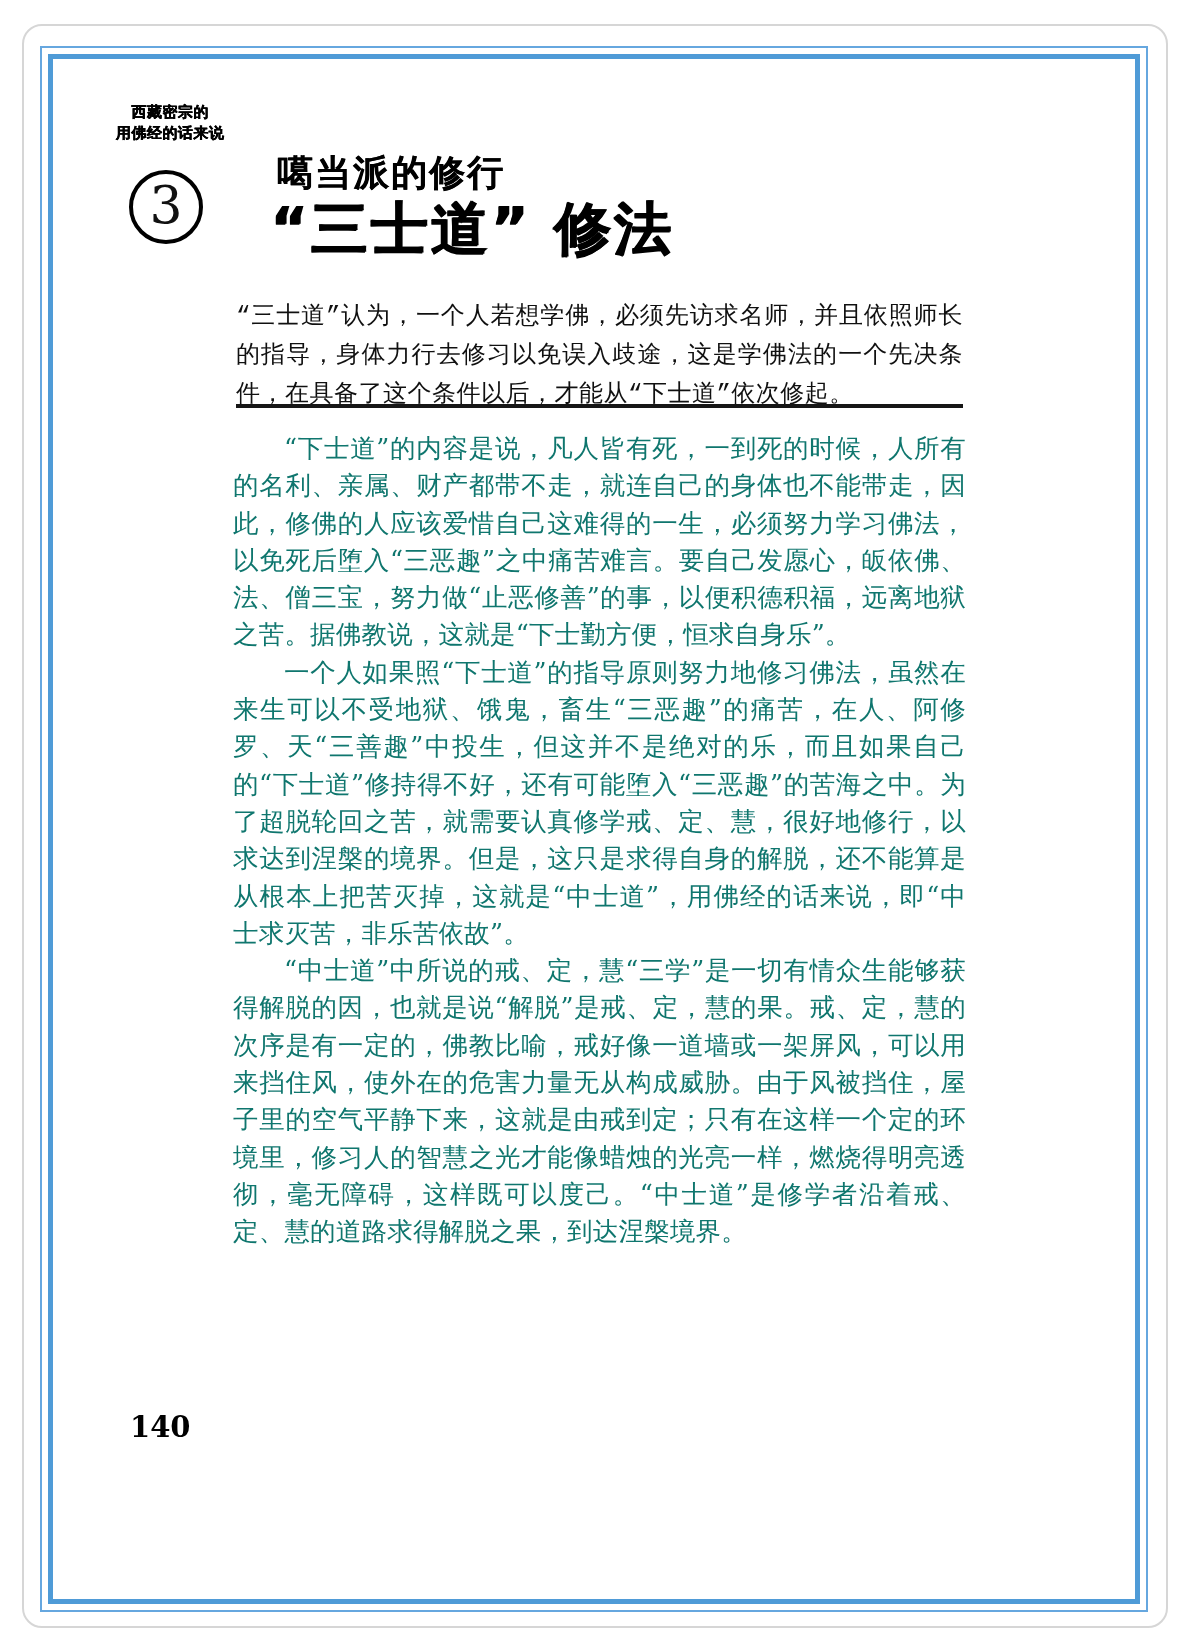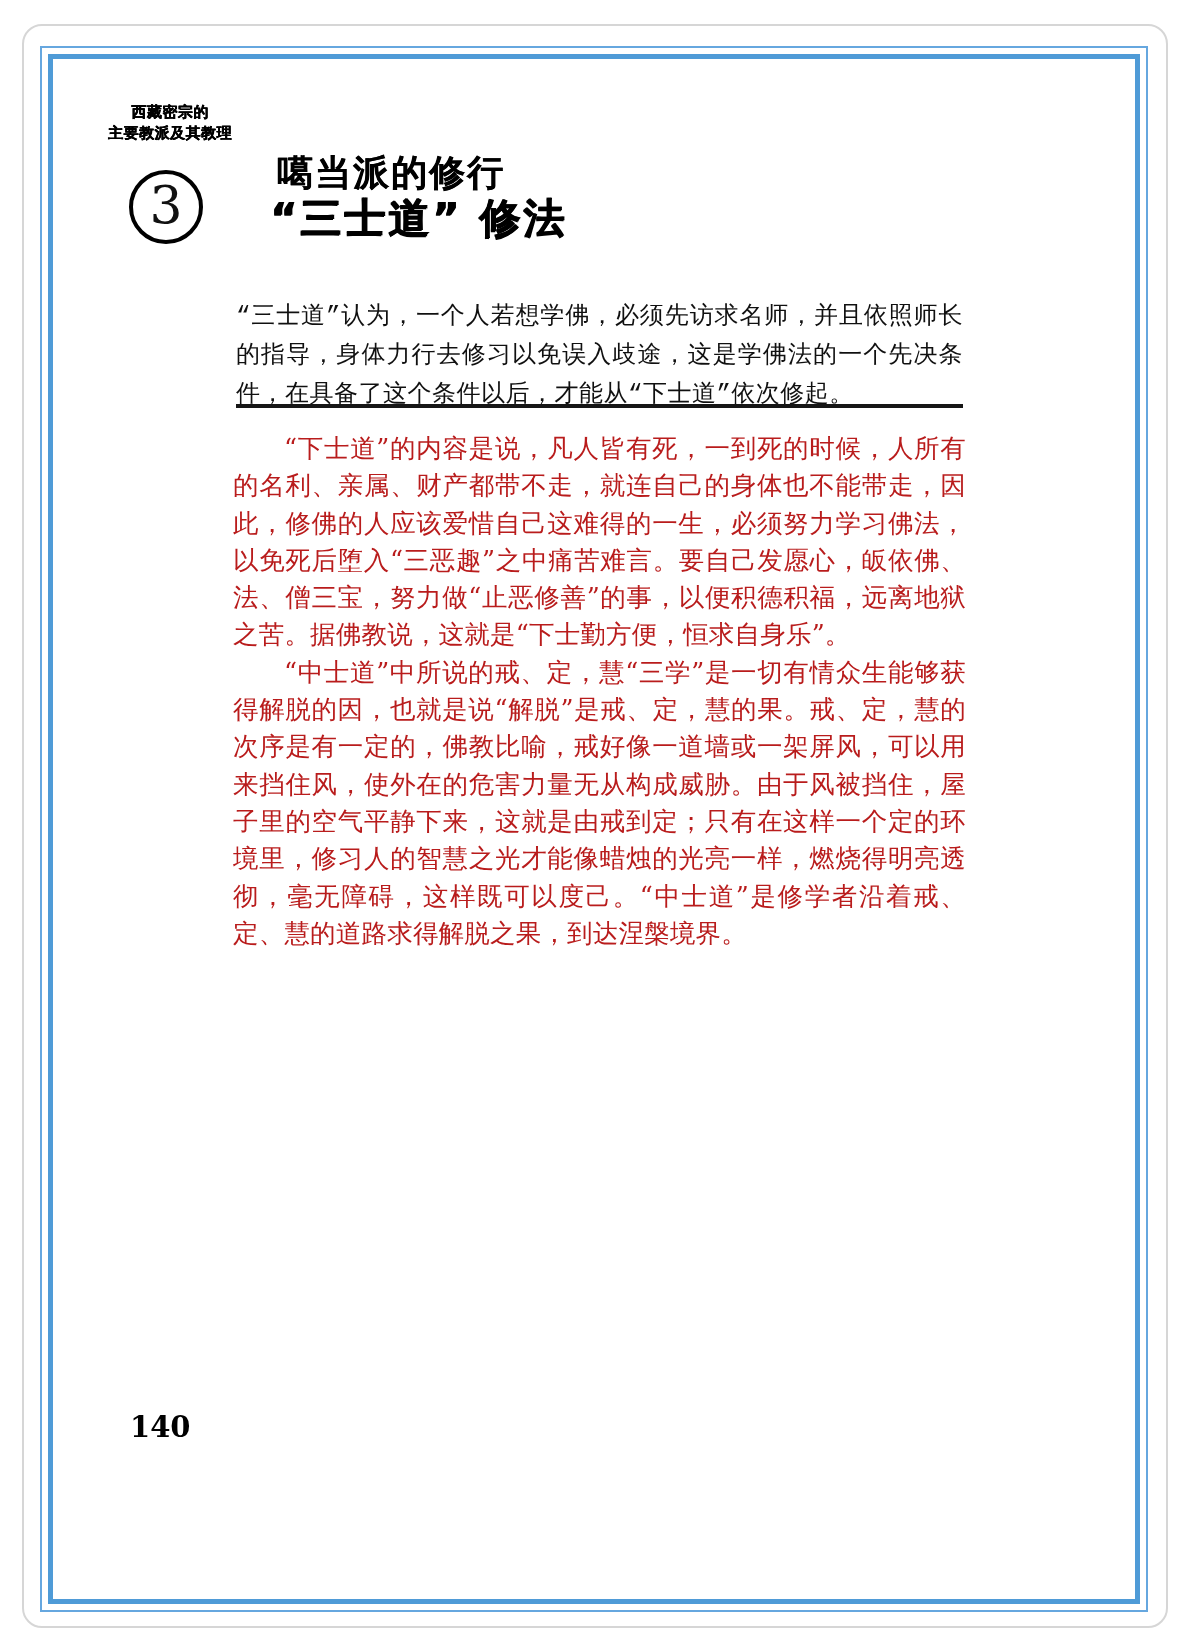"主要教派及其教理" div { text: 主要教派及其教理 -> 用佛经的话来说 }
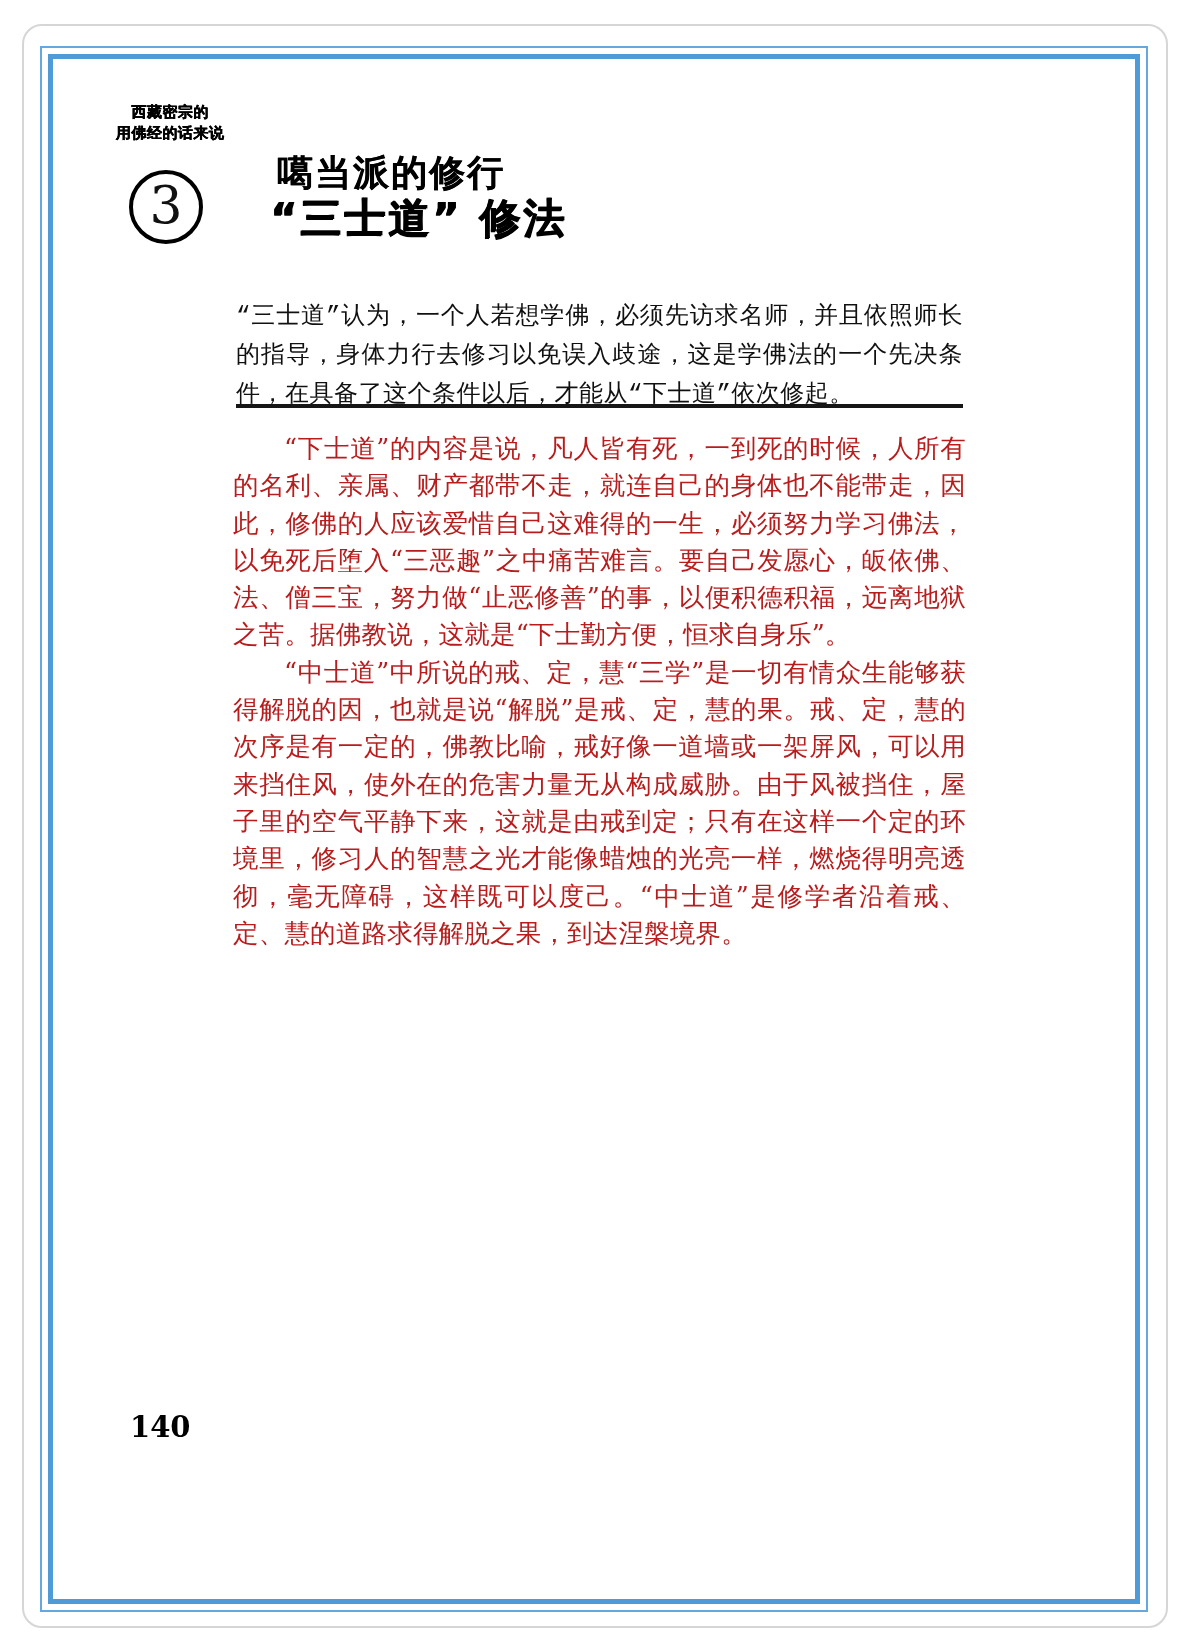"“三士道” 修法" .title { font-size: 41px -> 57px }
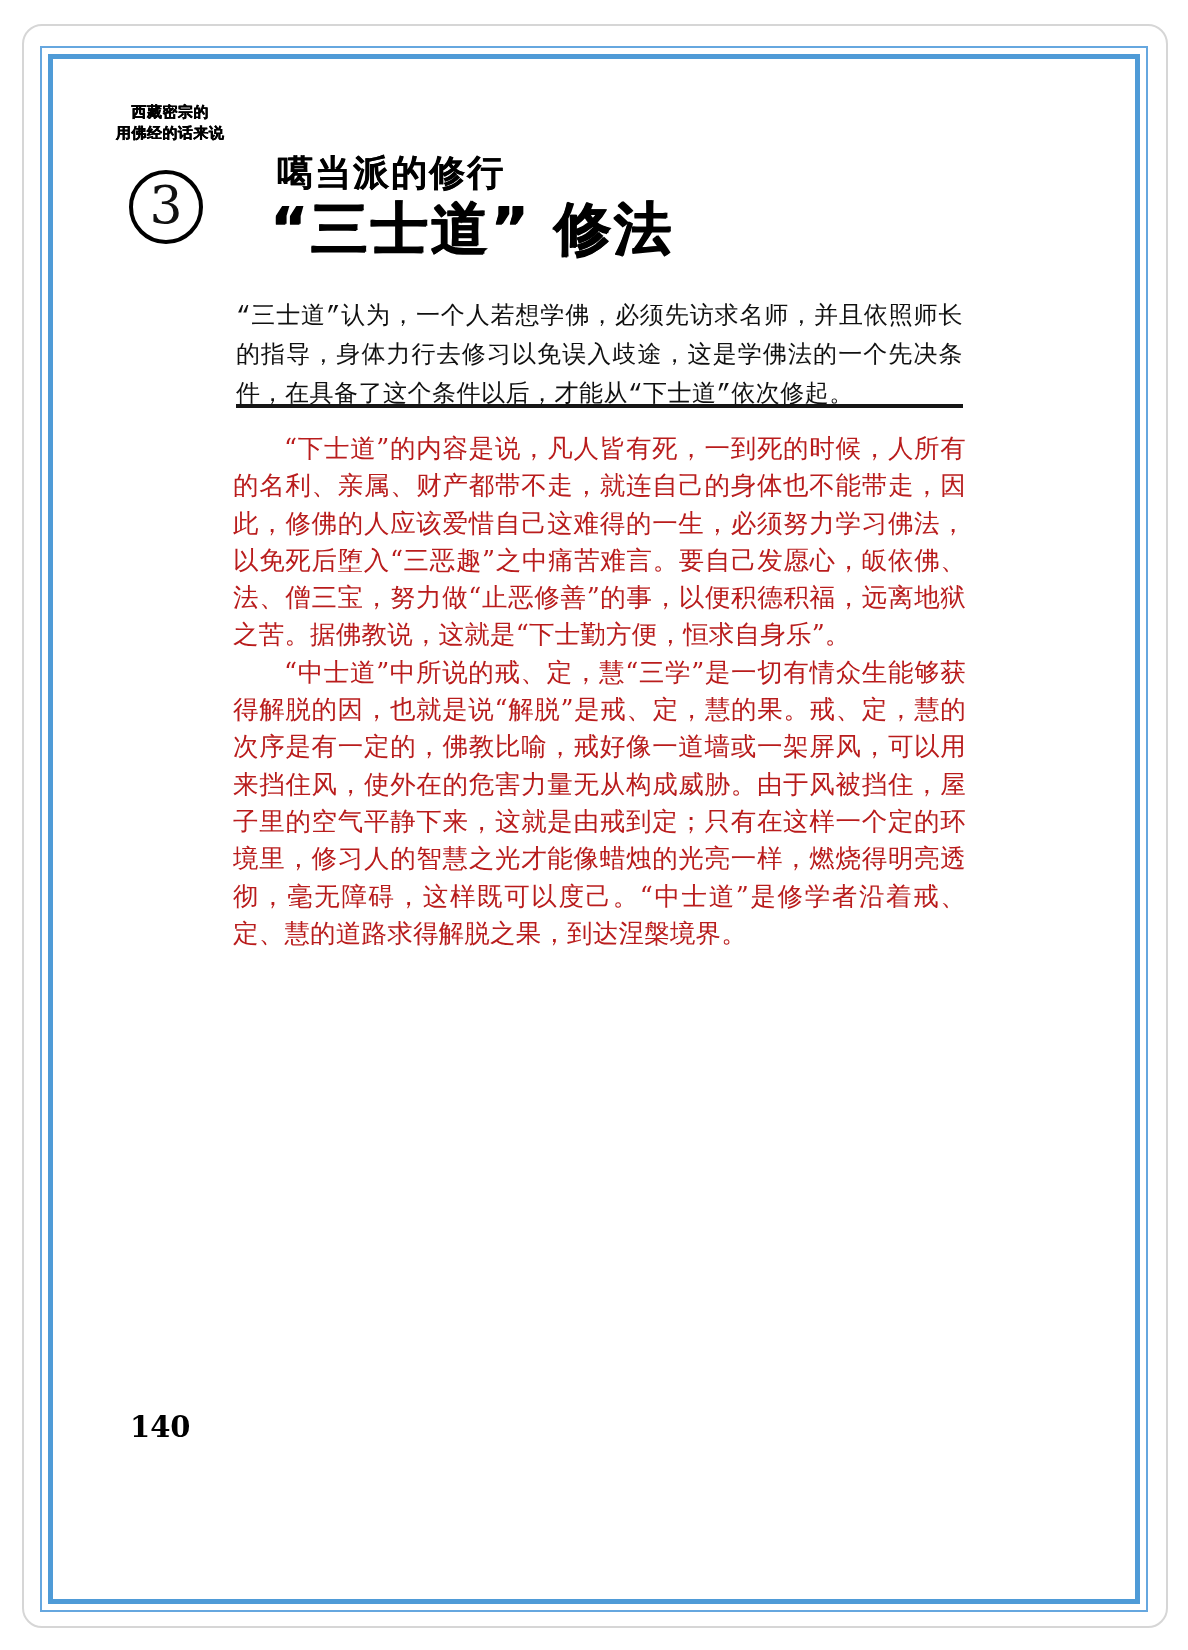"“下士道”的内容是说，凡人皆有死，一到死的时候，人所有的名利、亲属、财产都带不走" .body-text { color: #b91c1c -> #0f766e }
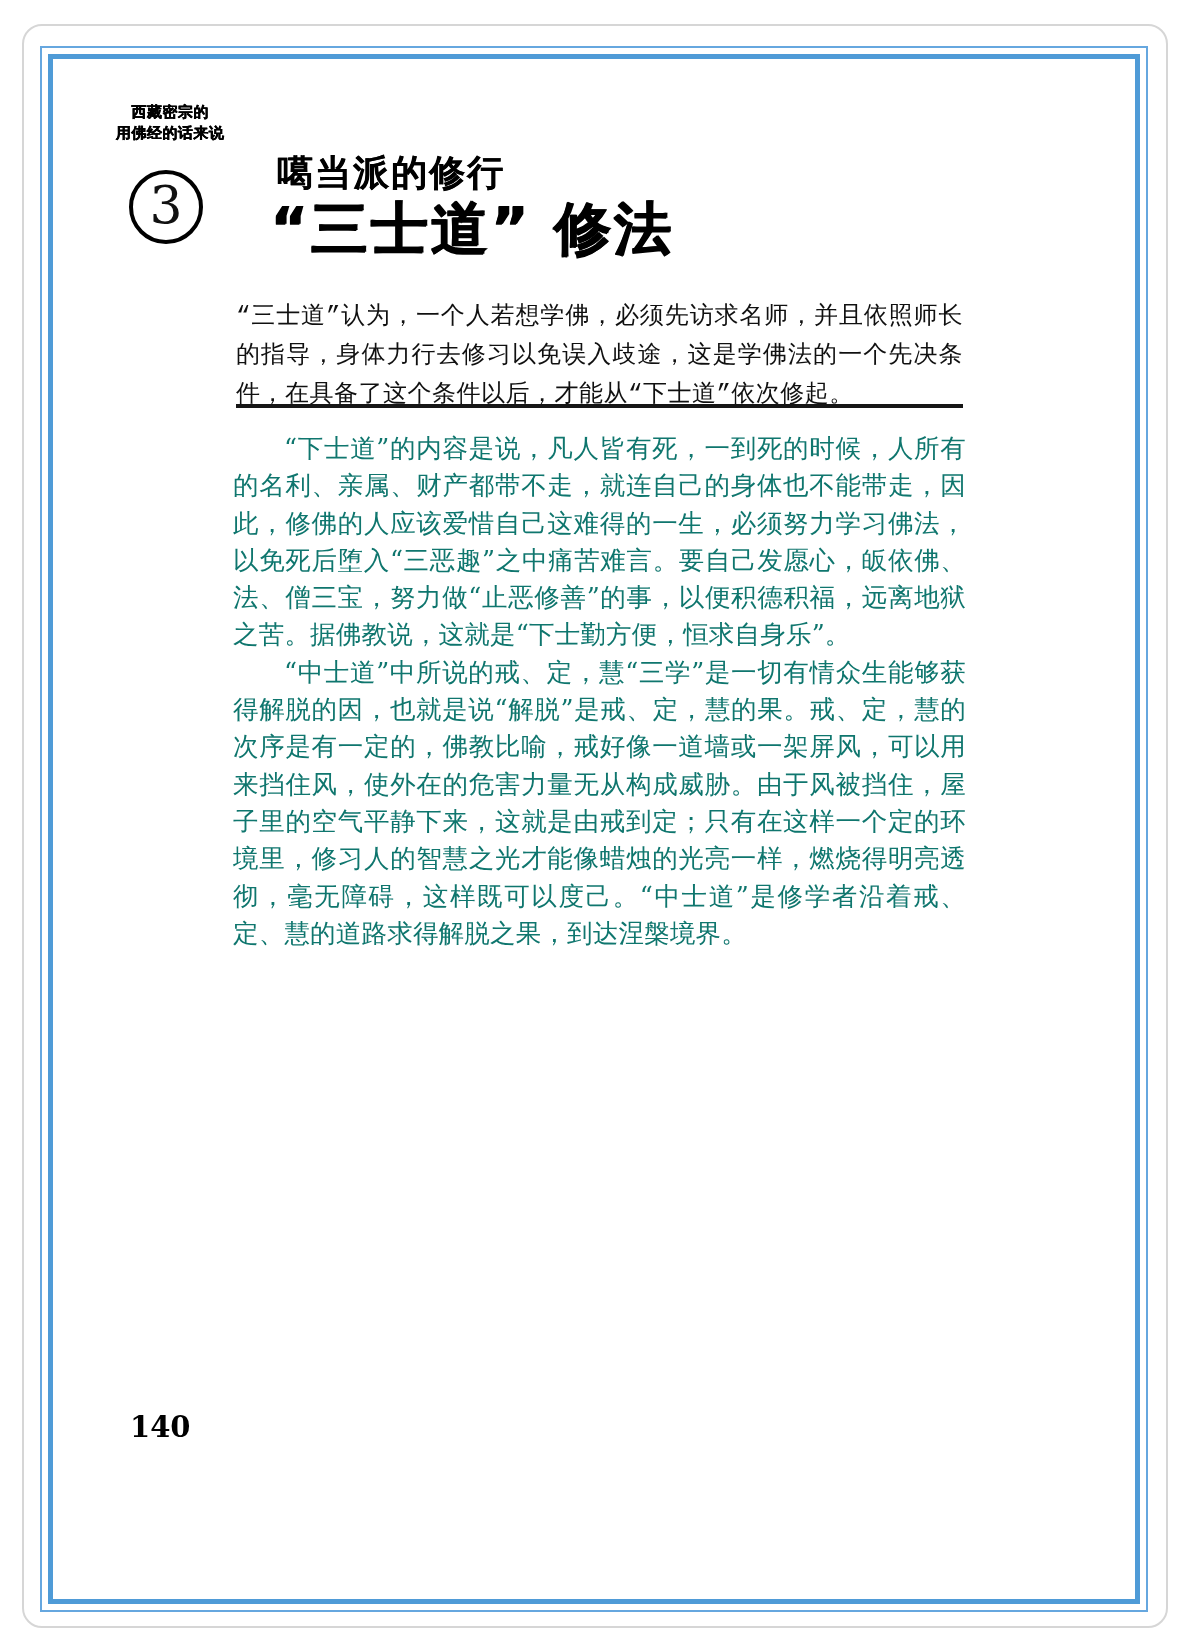"一个人如果照“下士道”的指导原则努力地修习佛法，虽然在来生可以不受地狱、饿鬼，畜" p { html: none -> <p>一个人如果照“下士道”的指导原则努力地修习佛法，虽然在来生可以不受地狱、饿鬼，畜生“三恶趣”的痛苦，在人、阿修罗、天“三善趣”中投生，但这并不是绝对的乐，而且如果自己的“下士道”修持得不好，还有可能堕入“三恶趣”的苦海之中。为了超脱轮回之苦，就需要认真修学戒、定、慧，很好地修行，以求达到涅槃的境界。但是，这只是求得自身的解脱，还不能算是从根本上把苦灭掉，这就是“中士道”，用佛经的话来说，即“中士求灭苦，非乐苦依故”。</p> }
